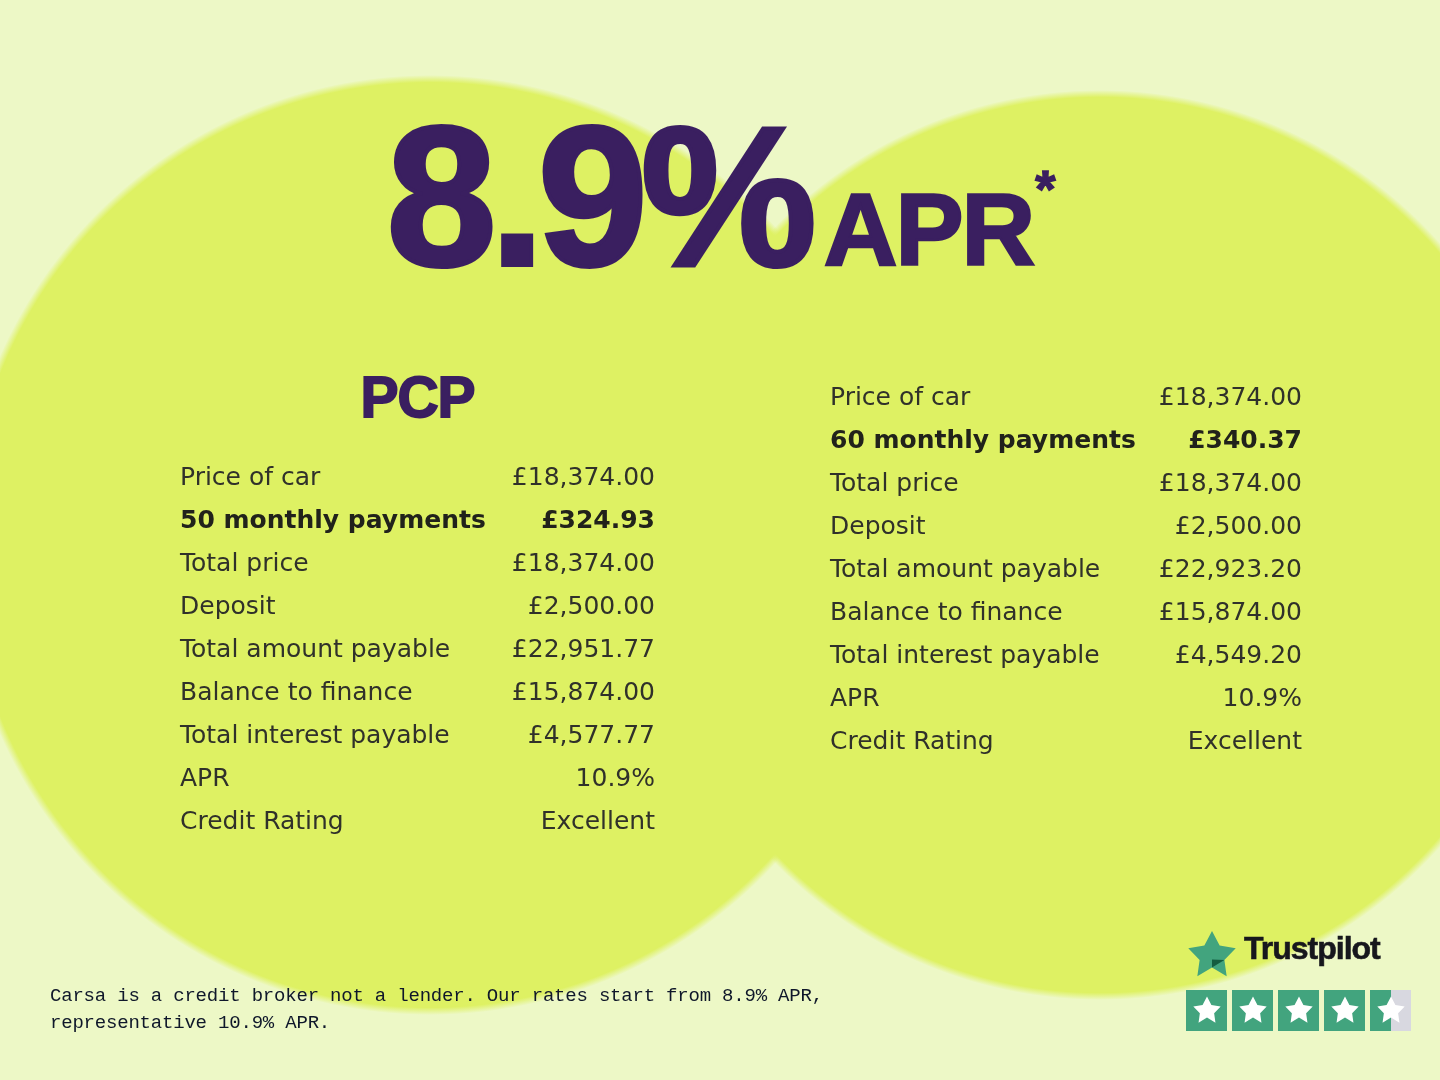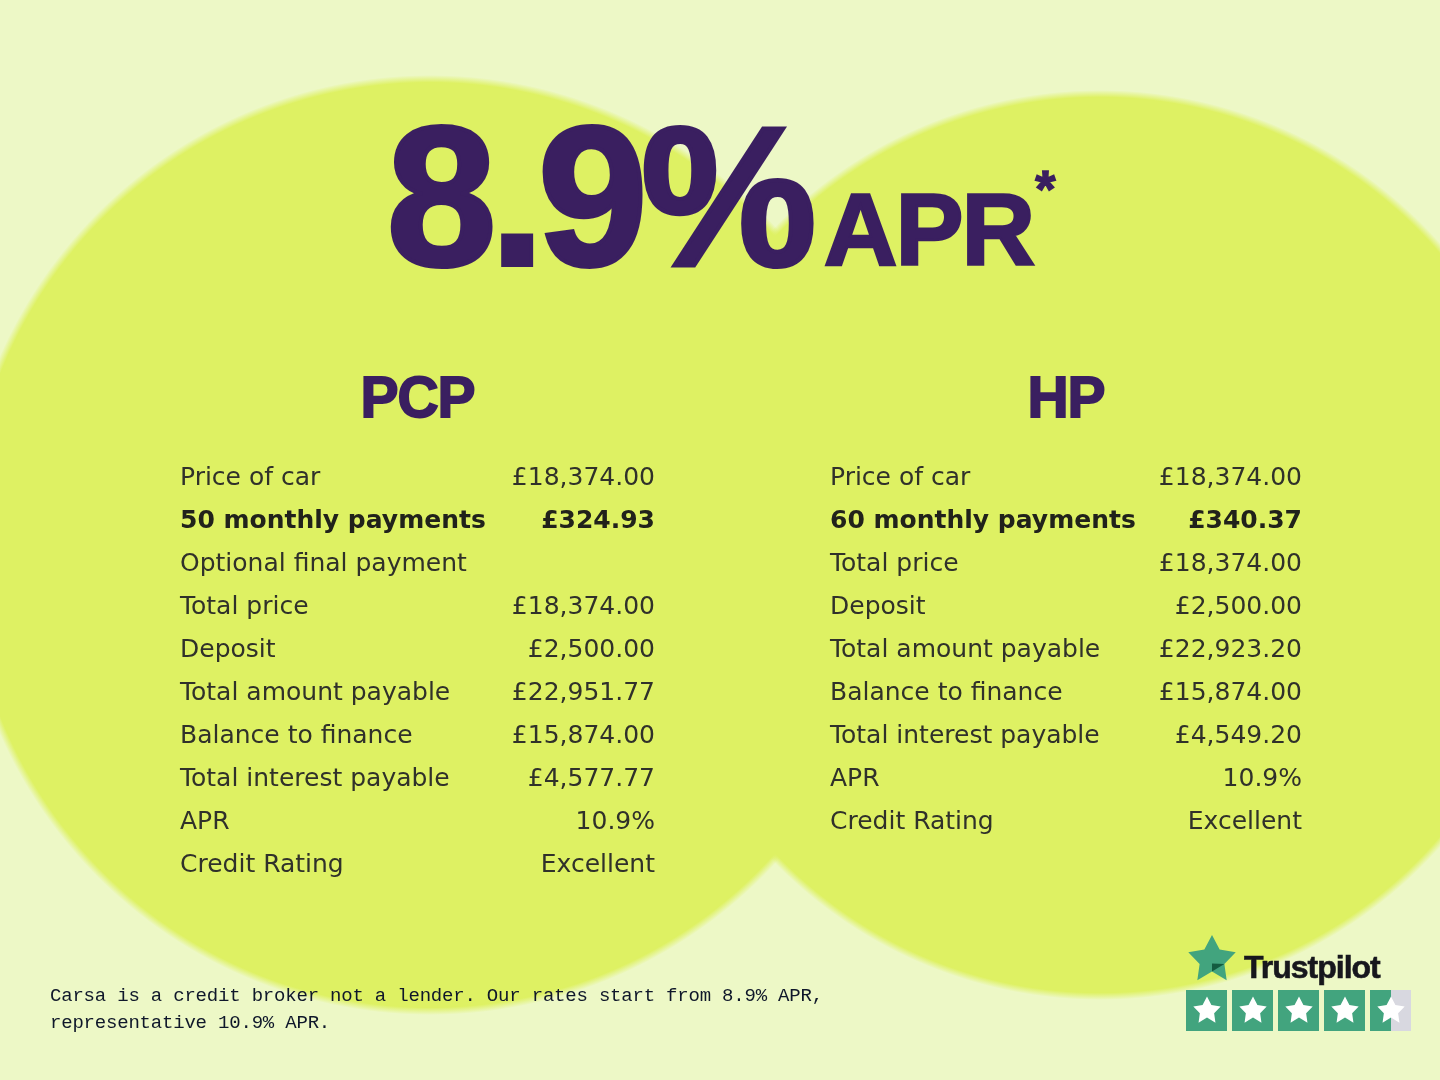"HP" h2 { html: <h2>HP</h2> -> none }
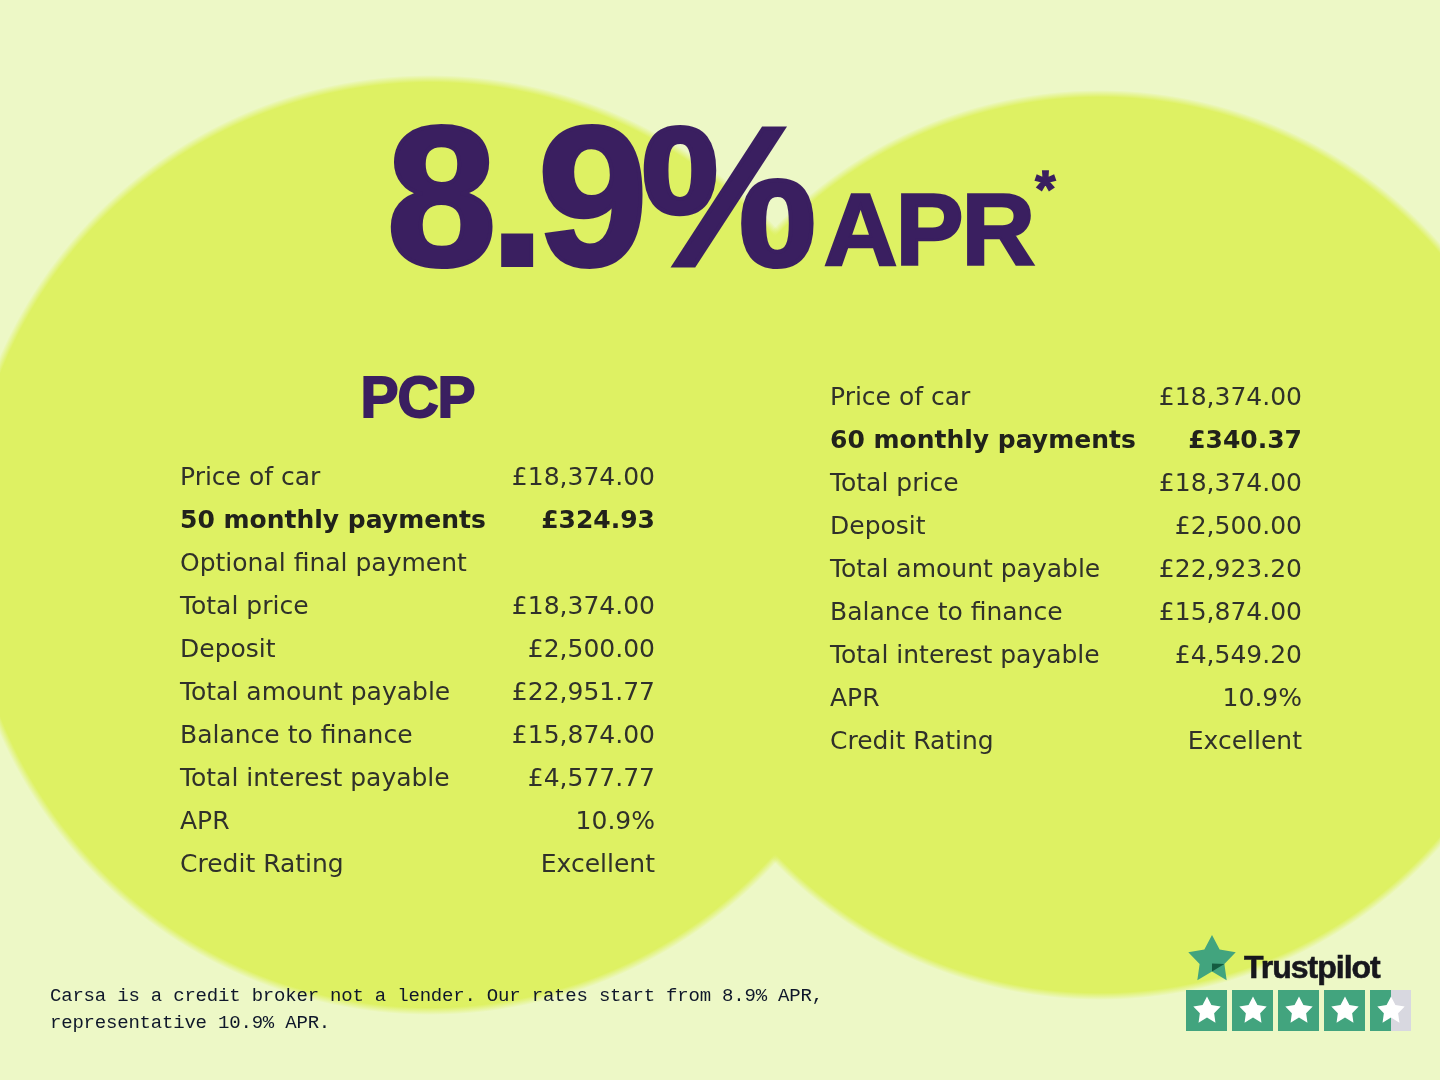"Optional final payment" div.frow { html: <div> <span>Optional final payment</span> <span></span> </div> -> none }
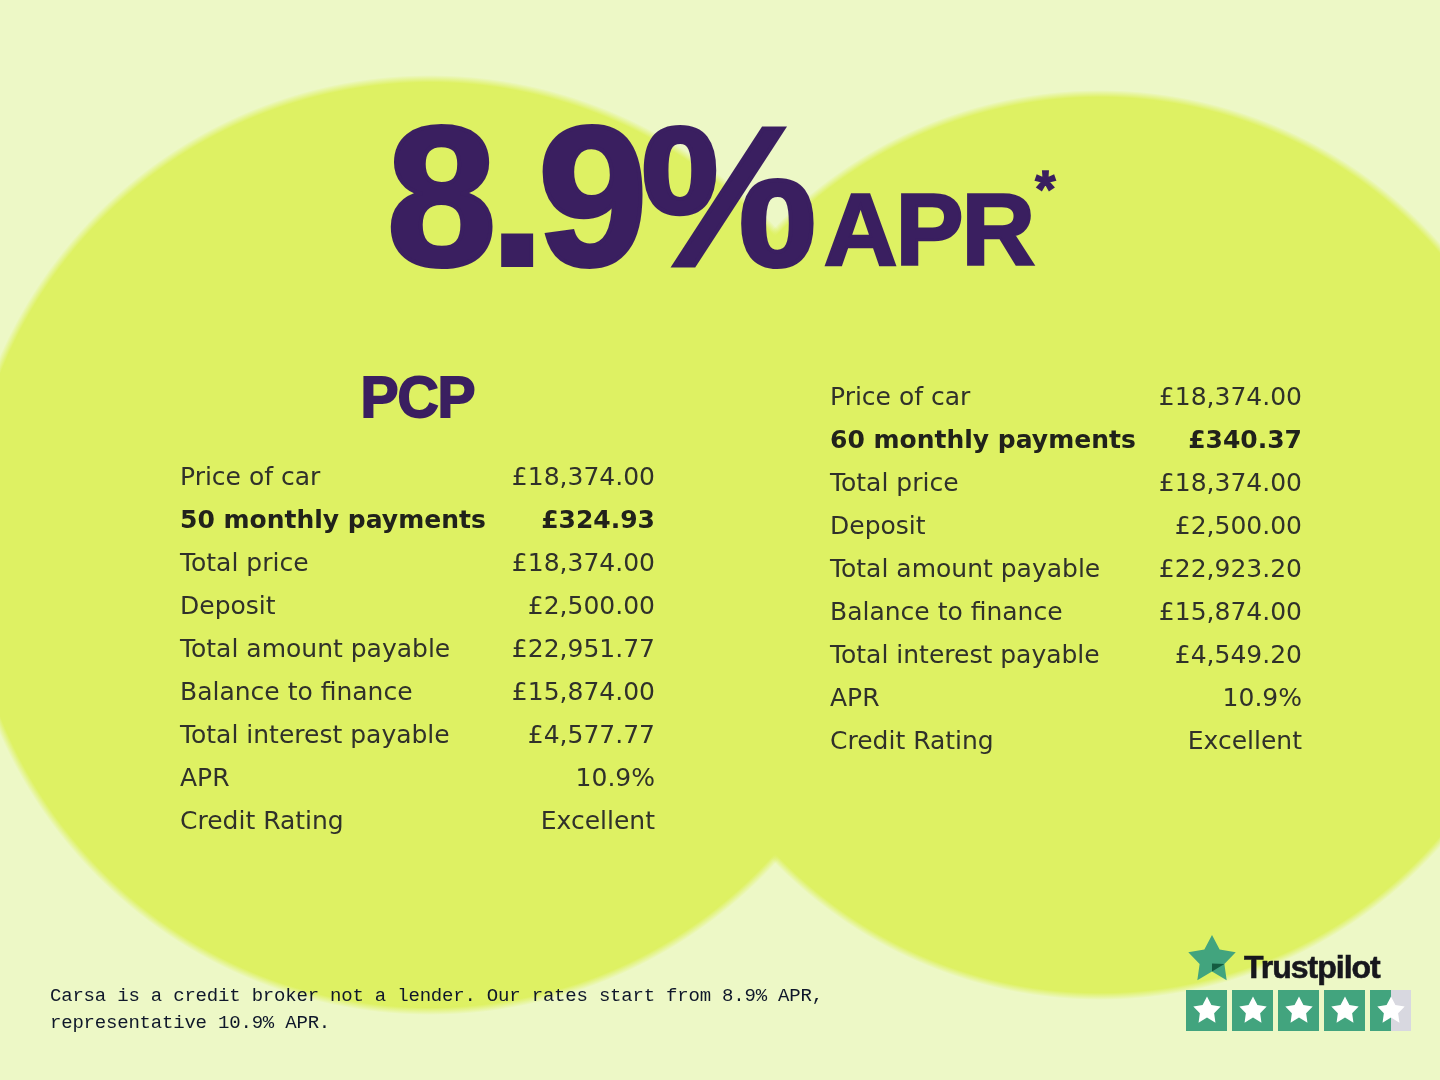"Trustpilot" .tp-logo { align-items: flex-end -> flex-start }
